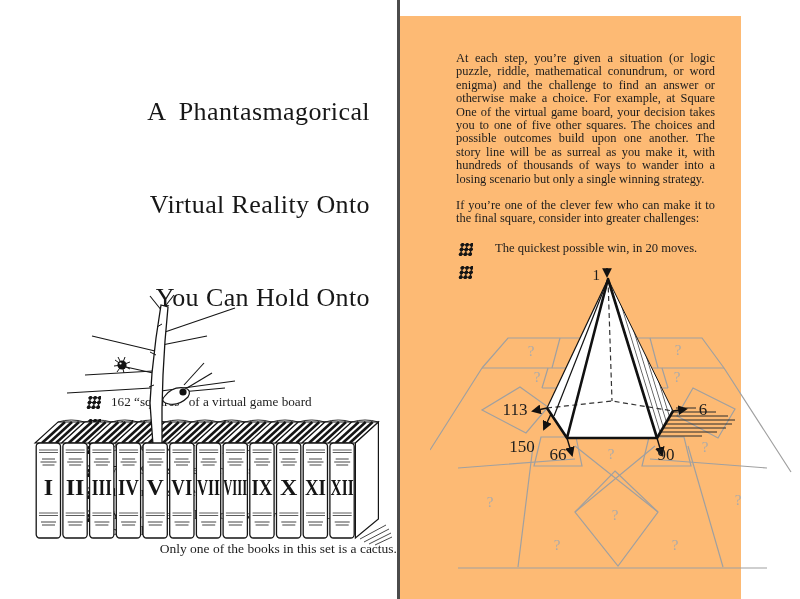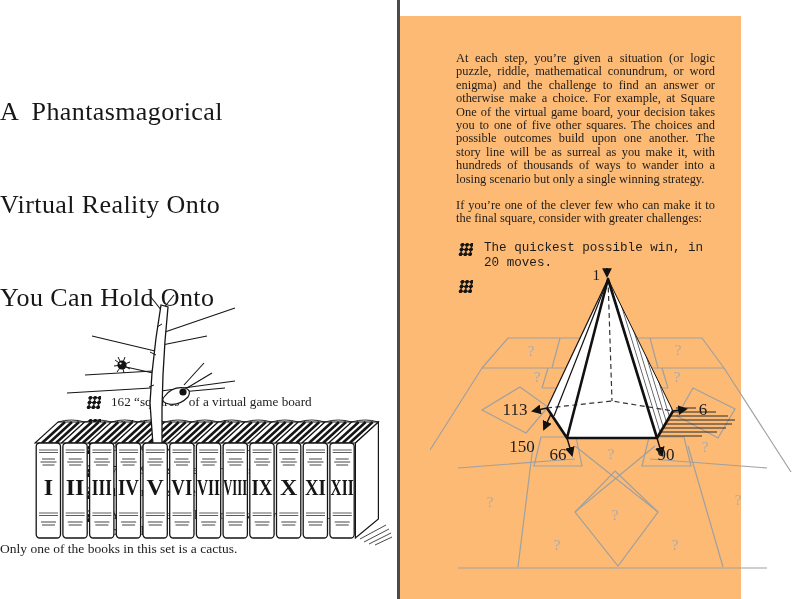"A Phantasmagorical" .title { text-align: left -> right }
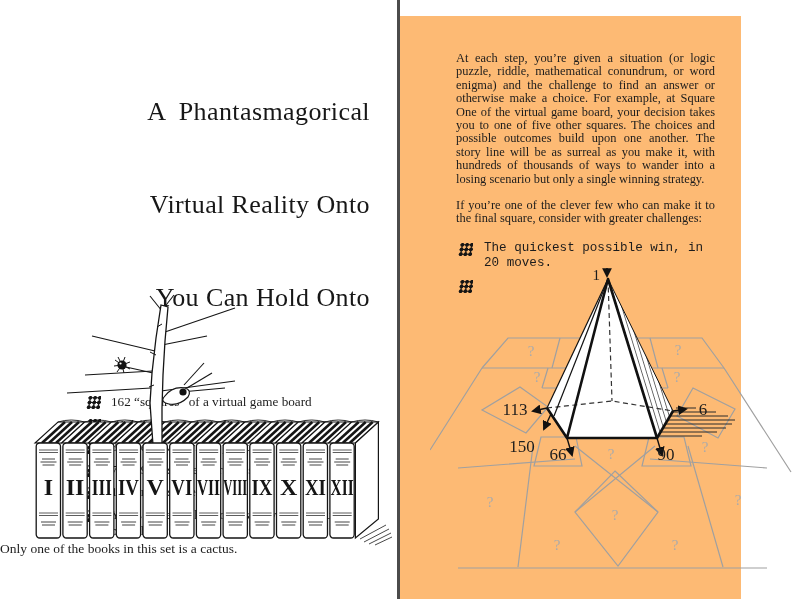"If you’re one of the" p.para { text: with -> into }
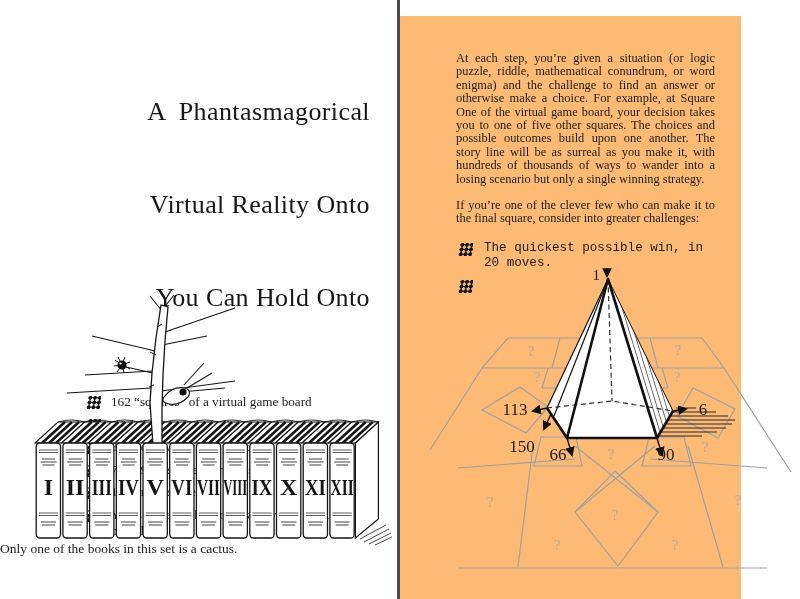"The quickest possible win, in" .chal { font-family: Liberation Mono, monospace -> none; gap: 11px -> 22px }
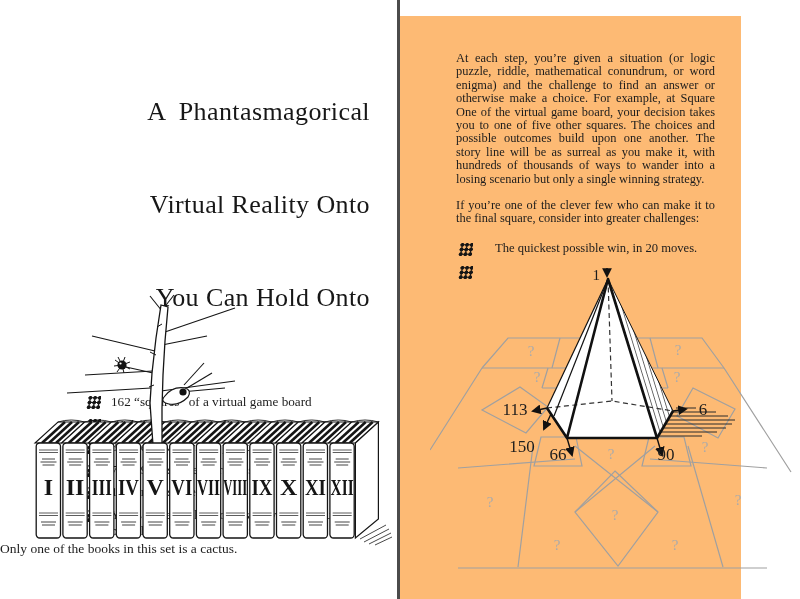"Only one of the books" .caption { text-align: left -> right }
